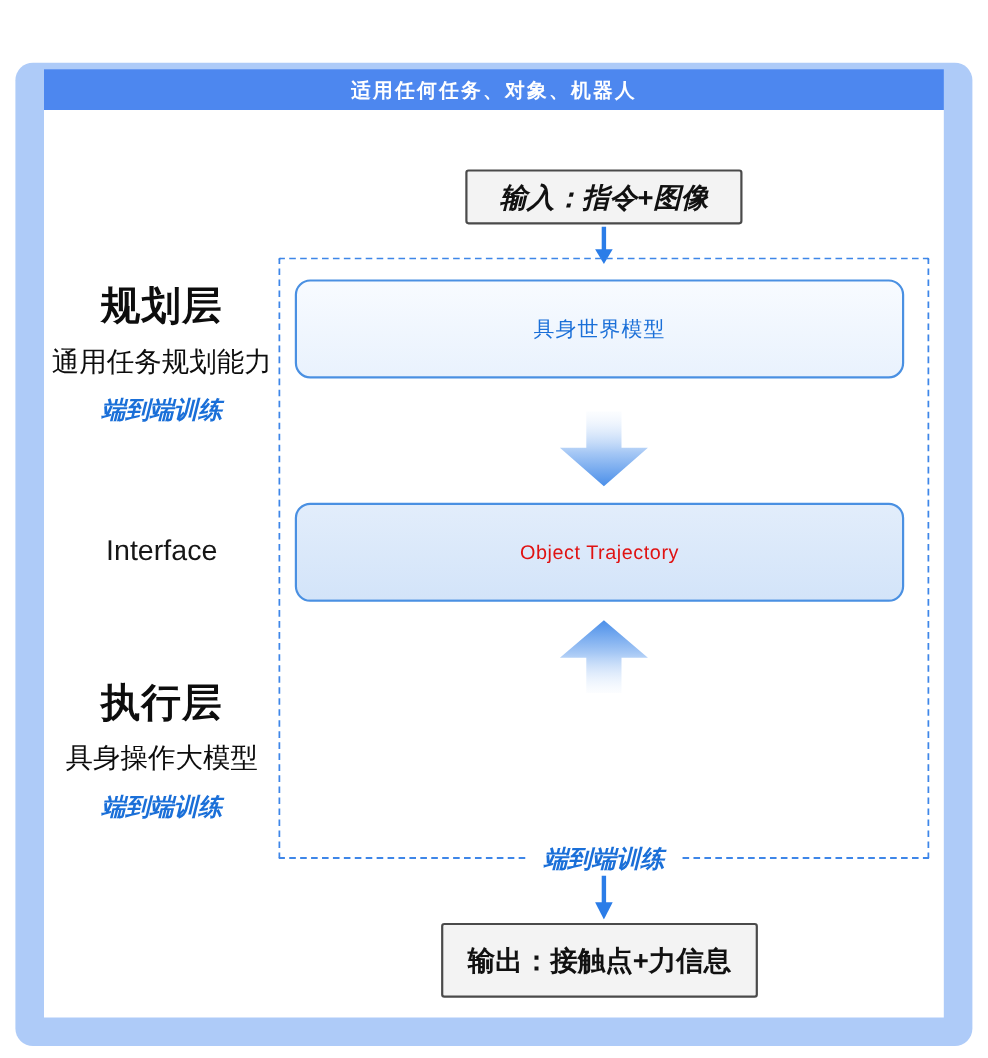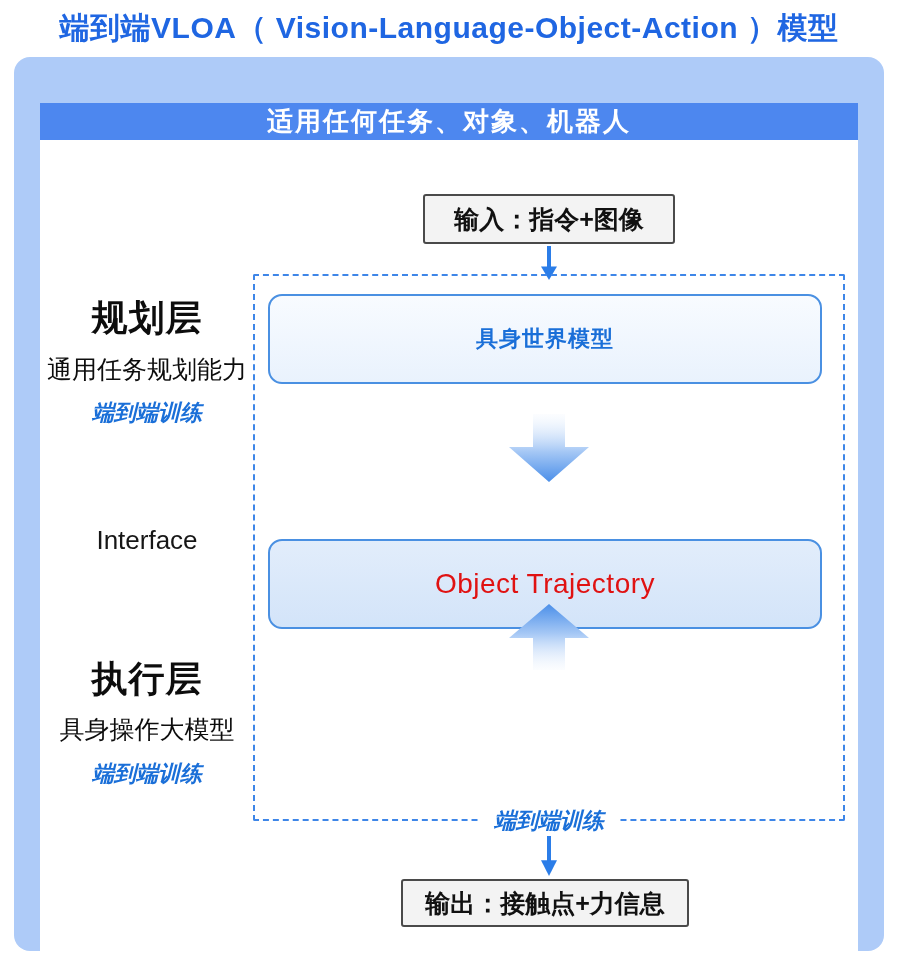"端到端VLOA（ Vision-Language-Object-Action" div.page-title { html: <div>端到端VLOA（ Vision-Language-Object-Action ）模型</div> -> none }
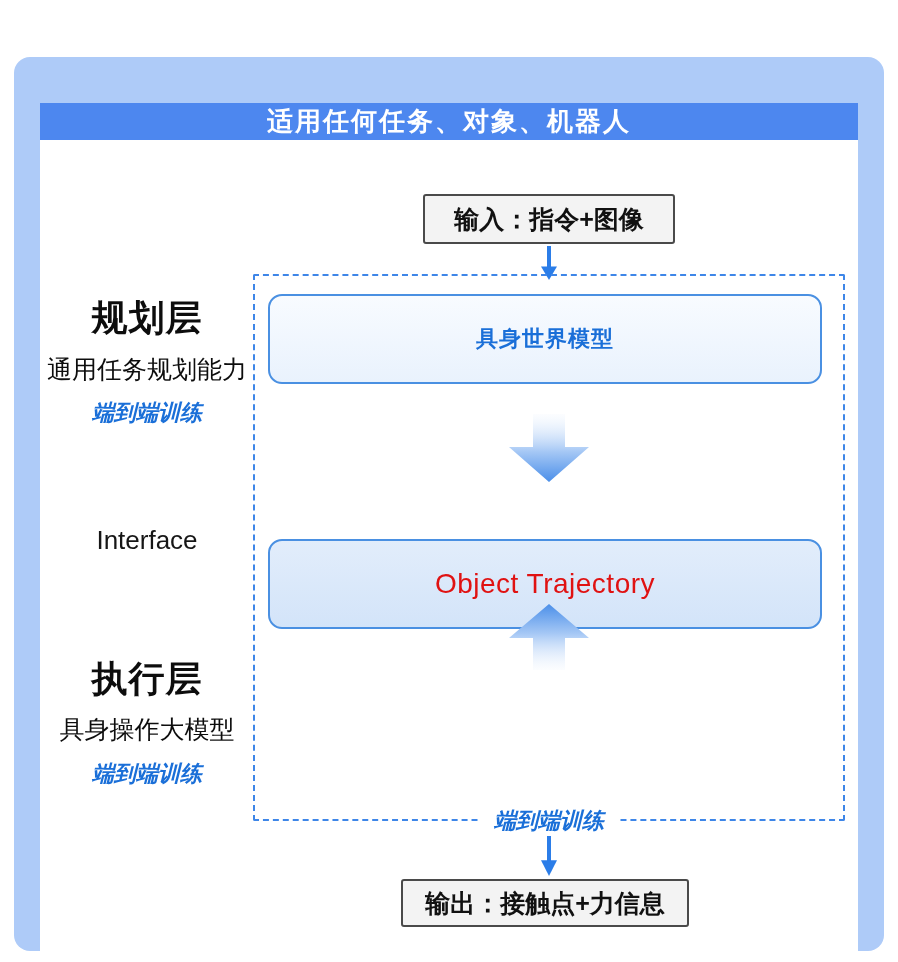"适用任何任务、对象、机器人" .banner { font-size: 26px -> 18px; margin-top: 40px -> none }
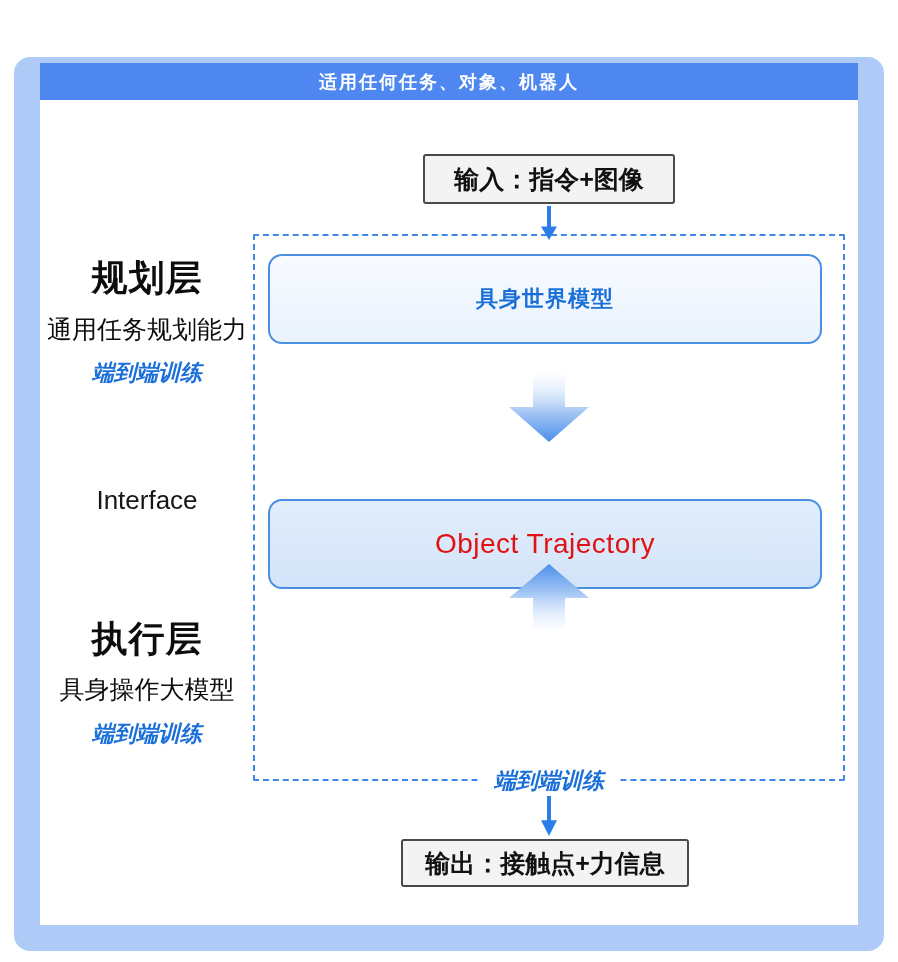"输入：指令+图像" .io-input { font-style: none -> italic }
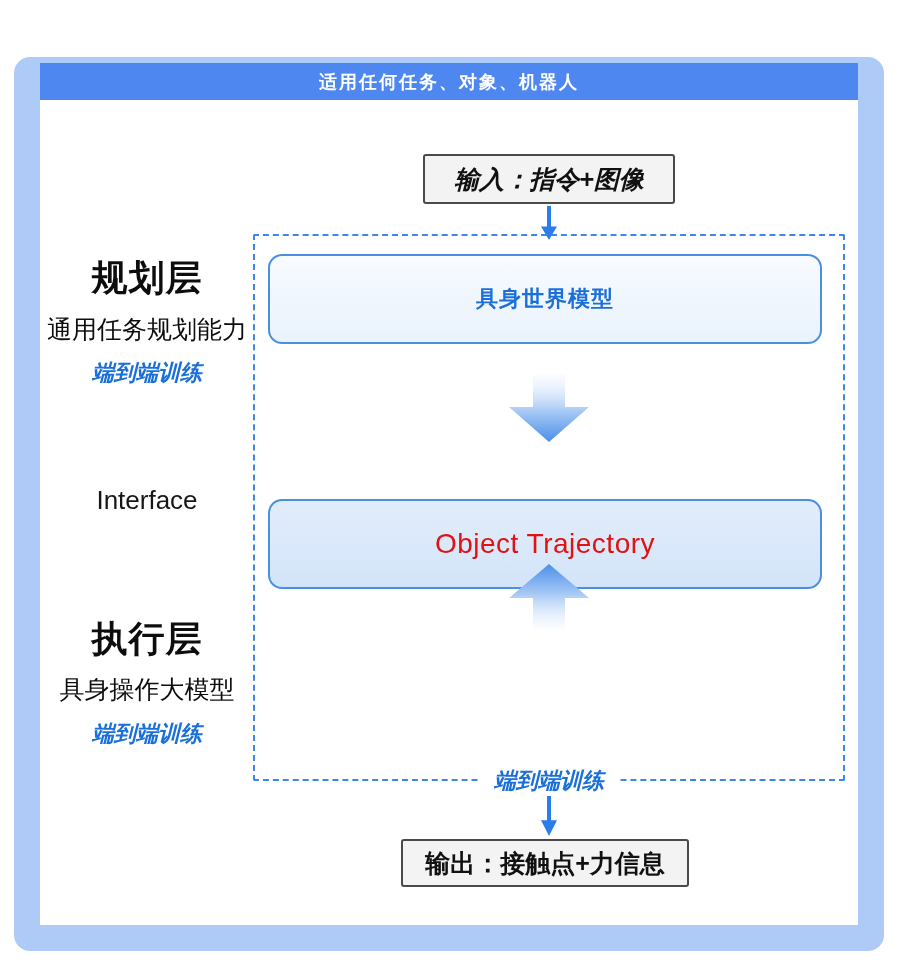"具身世界模型" .model-box { font-size: 22px -> 19px; font-weight: 700 -> 400 }
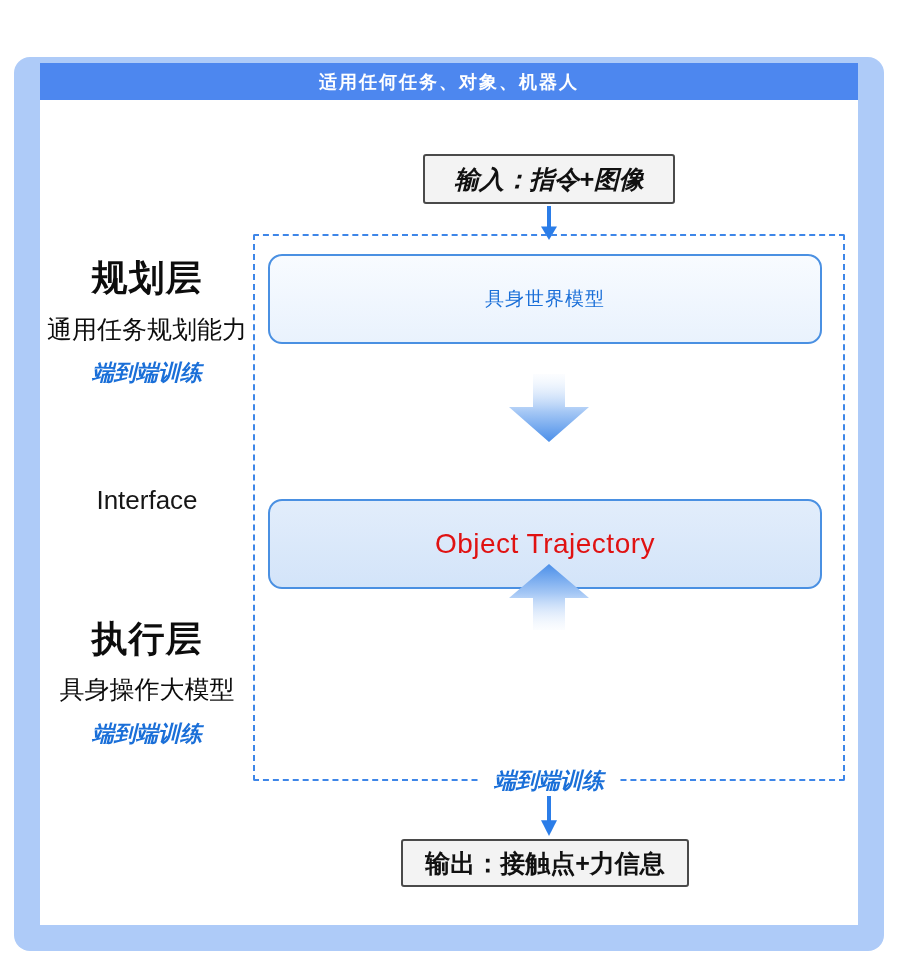"Object Trajectory" .box-traj { font-size: 28px -> 18px; margin-top: 42px -> none }
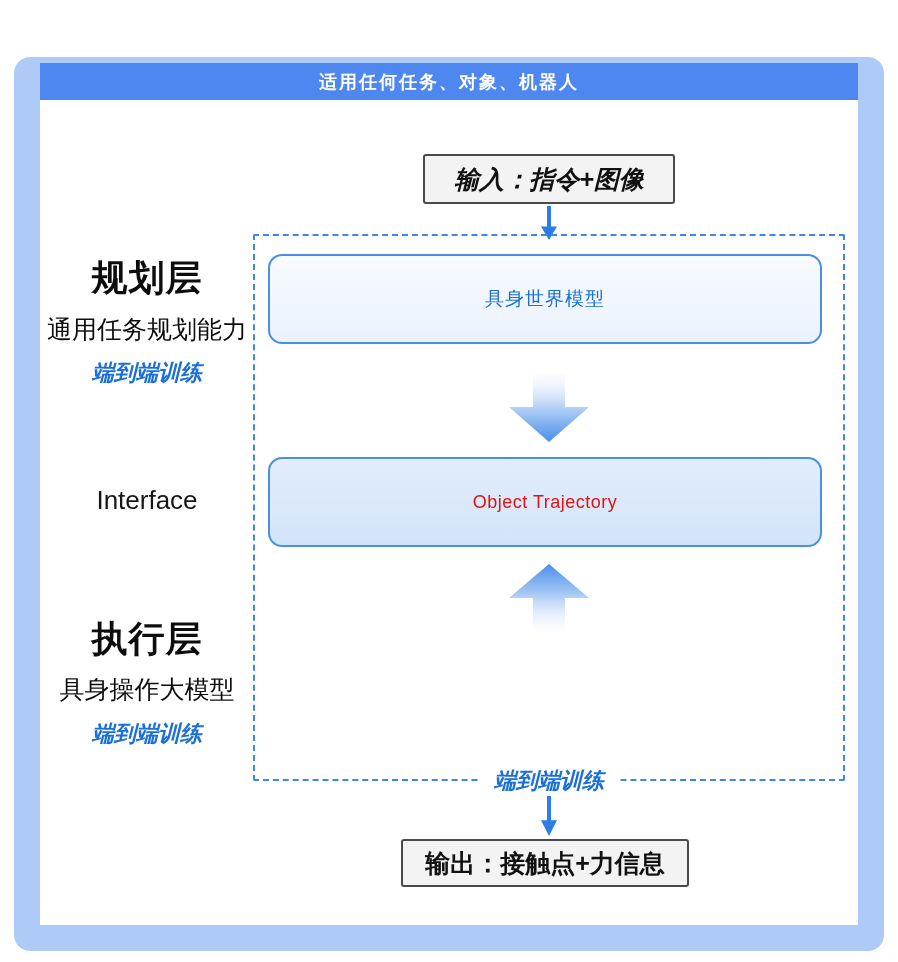"输出：接触点+力信息" .io-output { height: 48px -> 68px }
